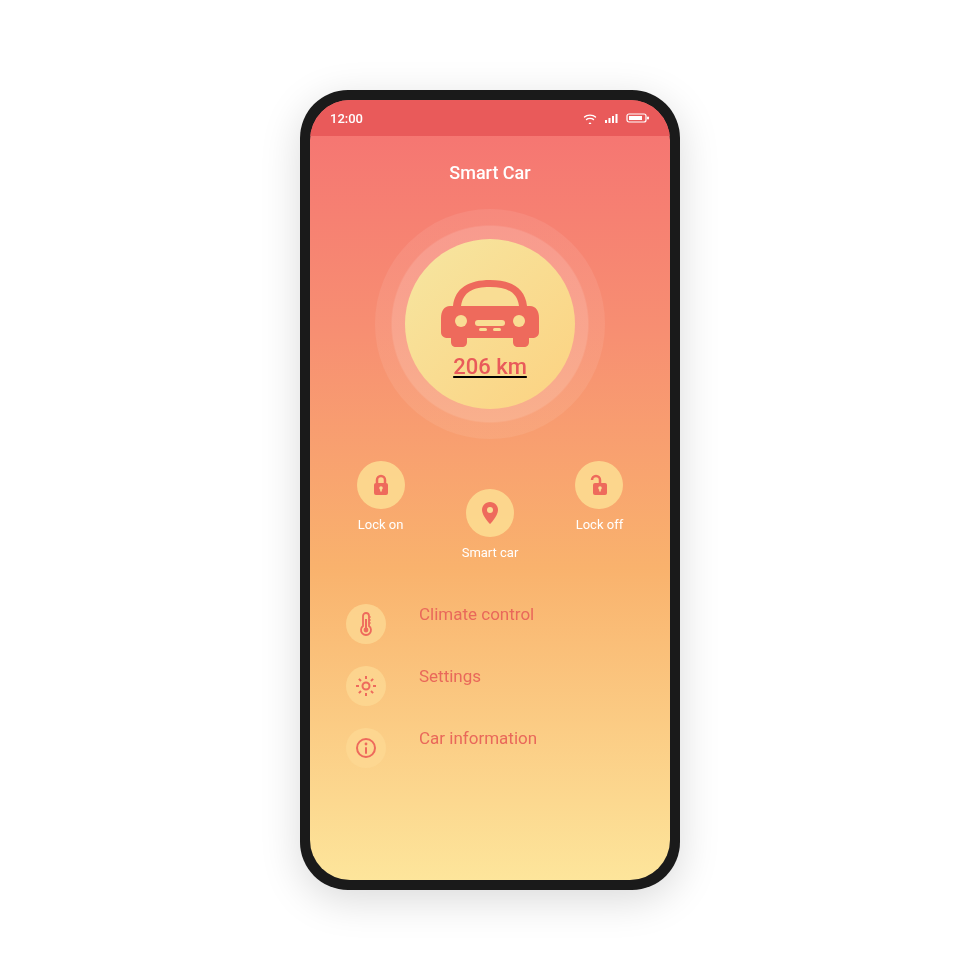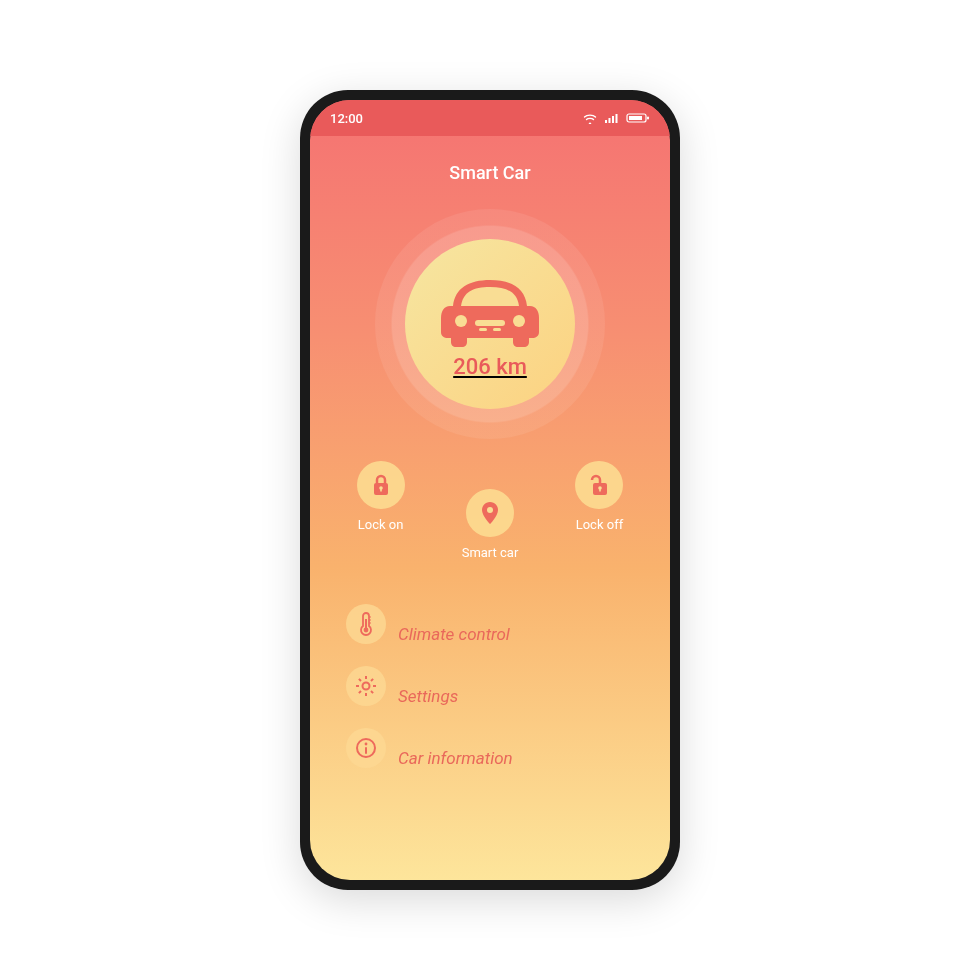"Climate control" .menu-item { align-items: flex-end -> flex-start; font-style: italic -> none; gap: 12px -> 33px }
